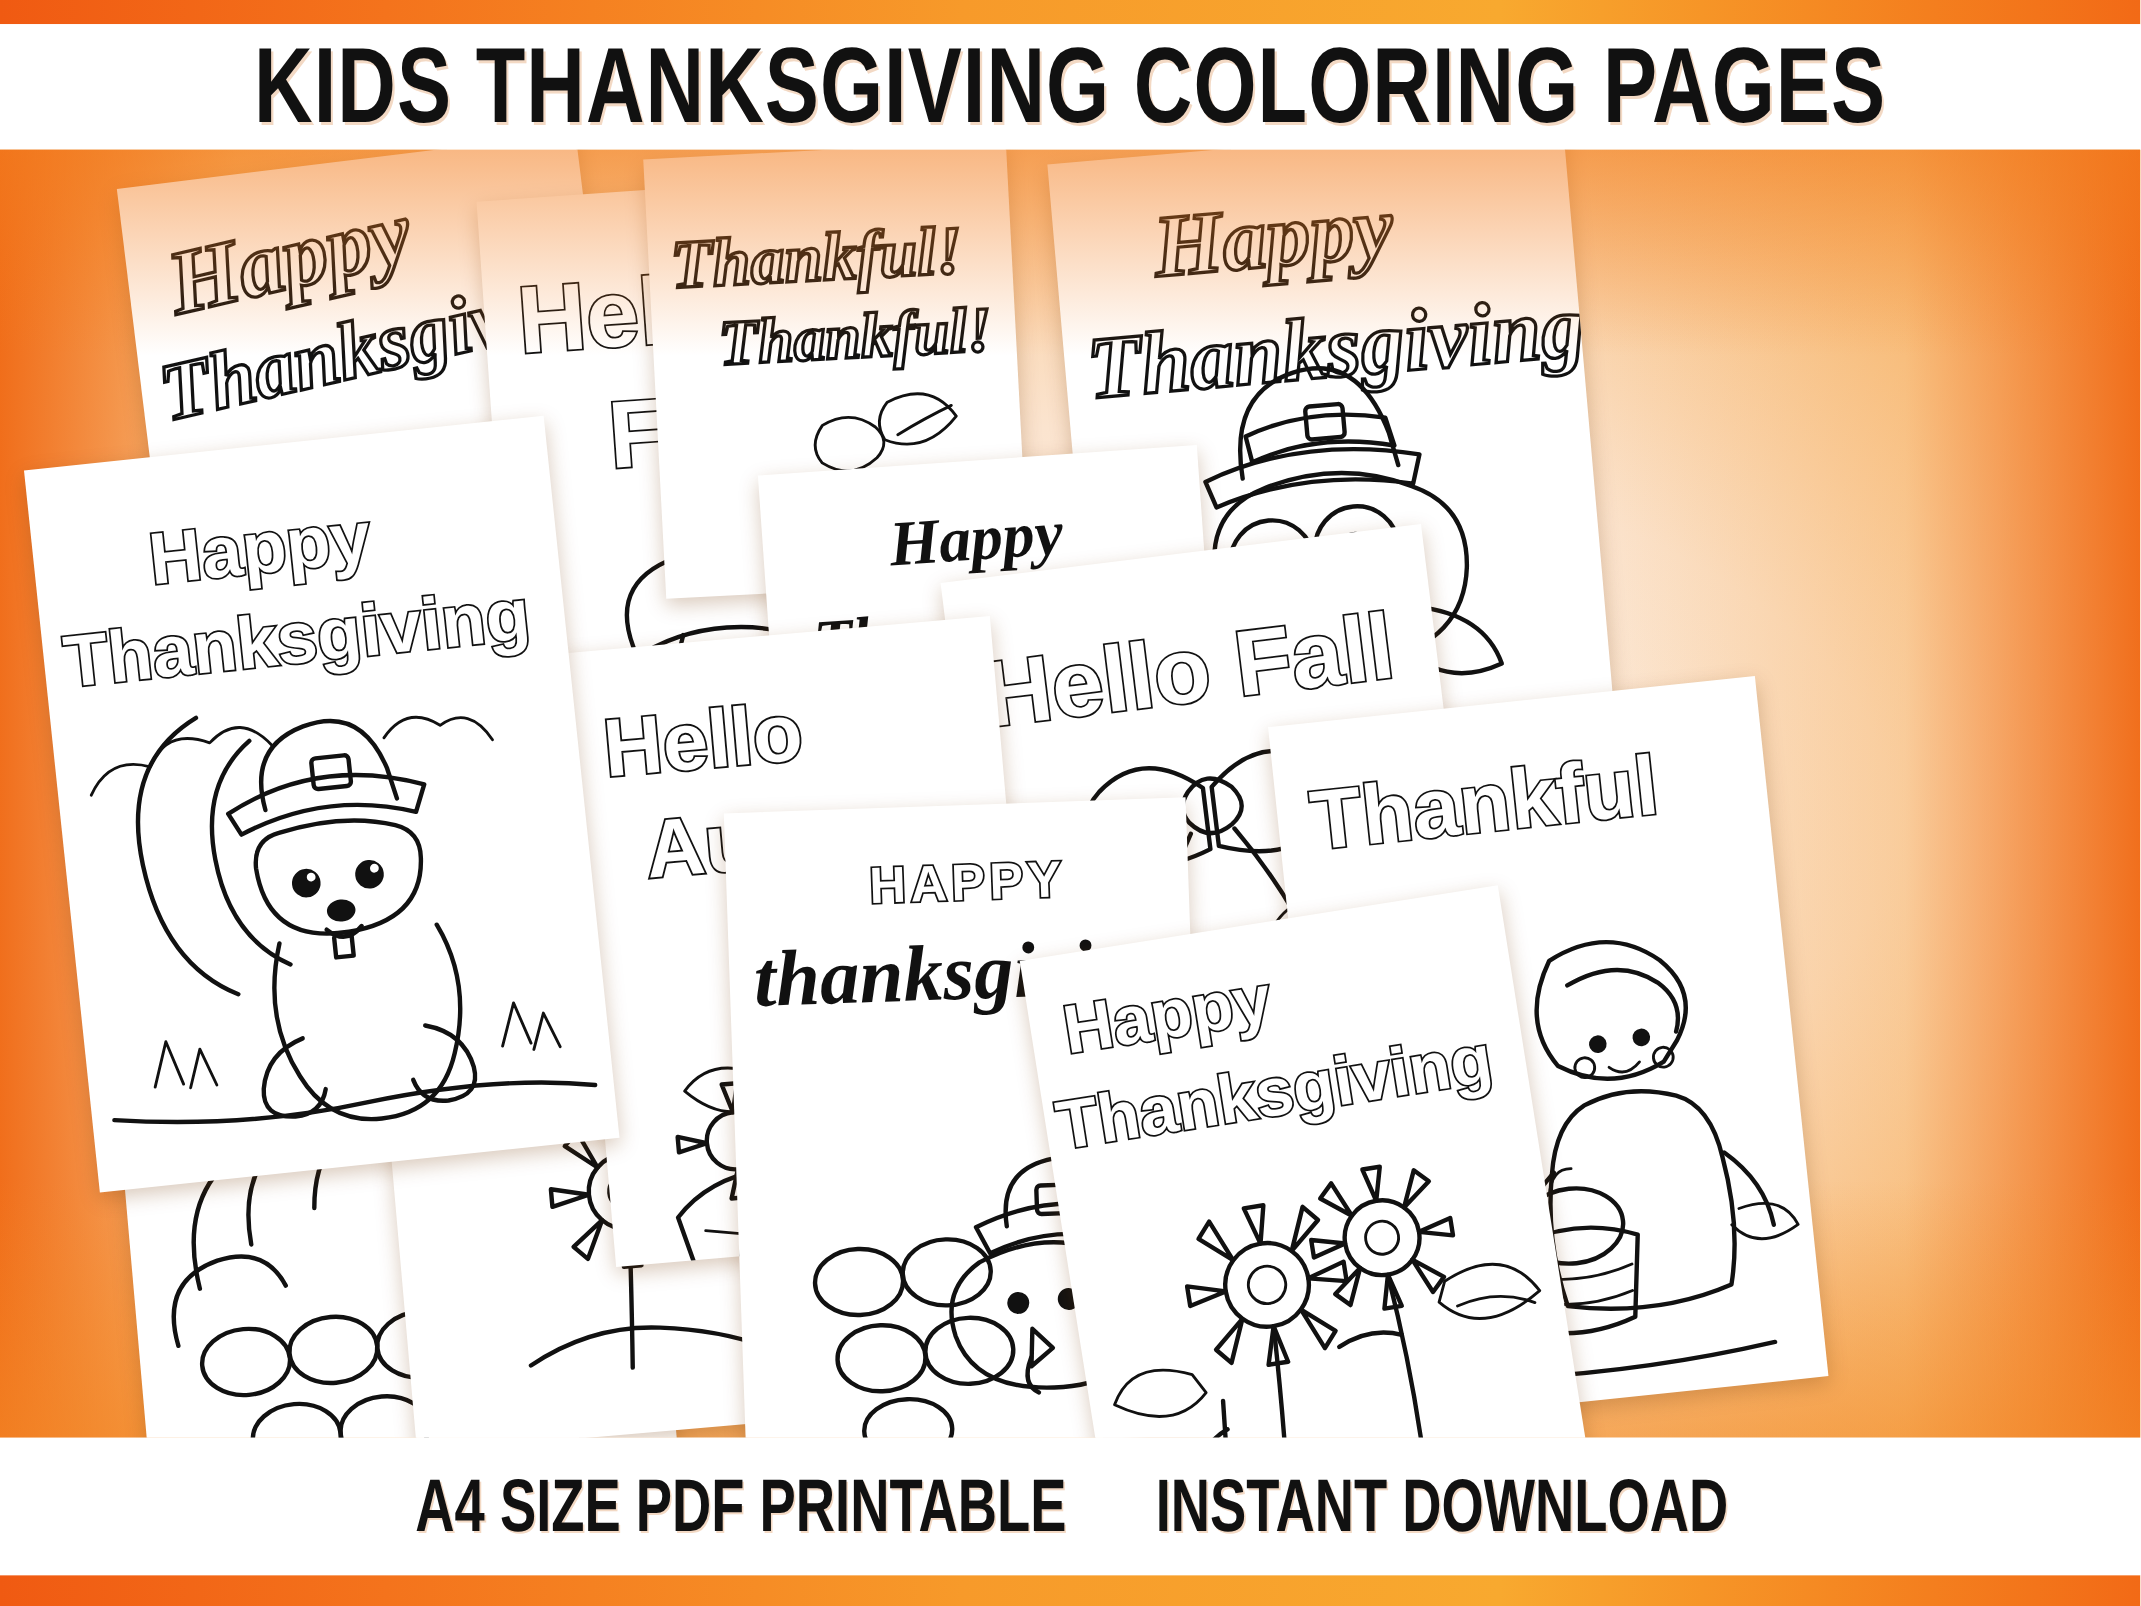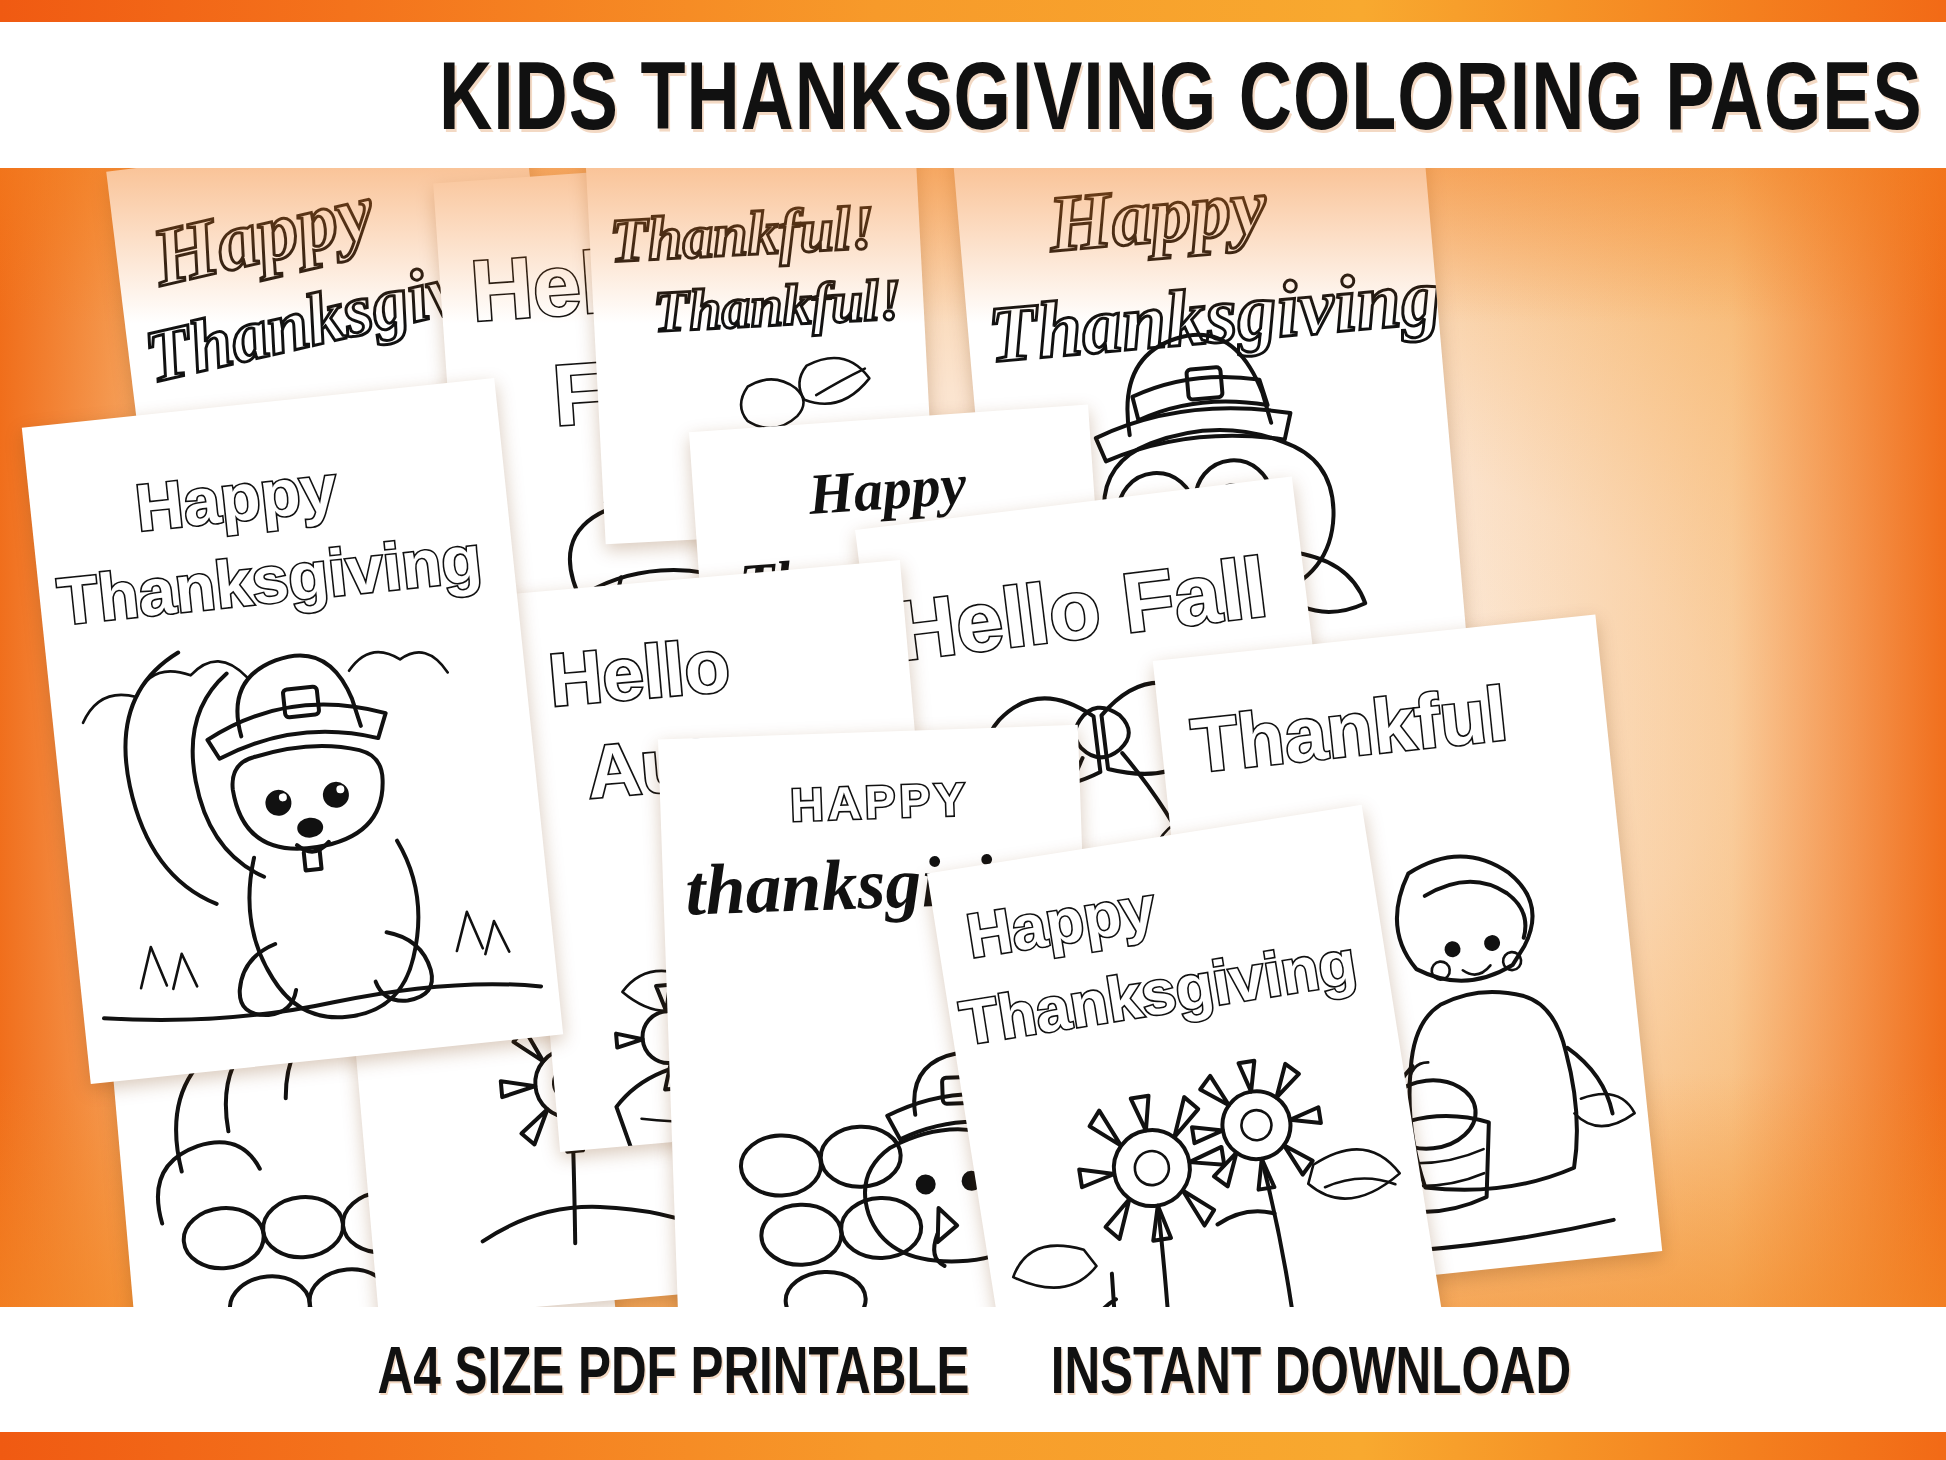"KIDS THANKSGIVING COLORING PAGES" #title-band { height: 146px -> 113px; justify-content: flex-end -> center }
